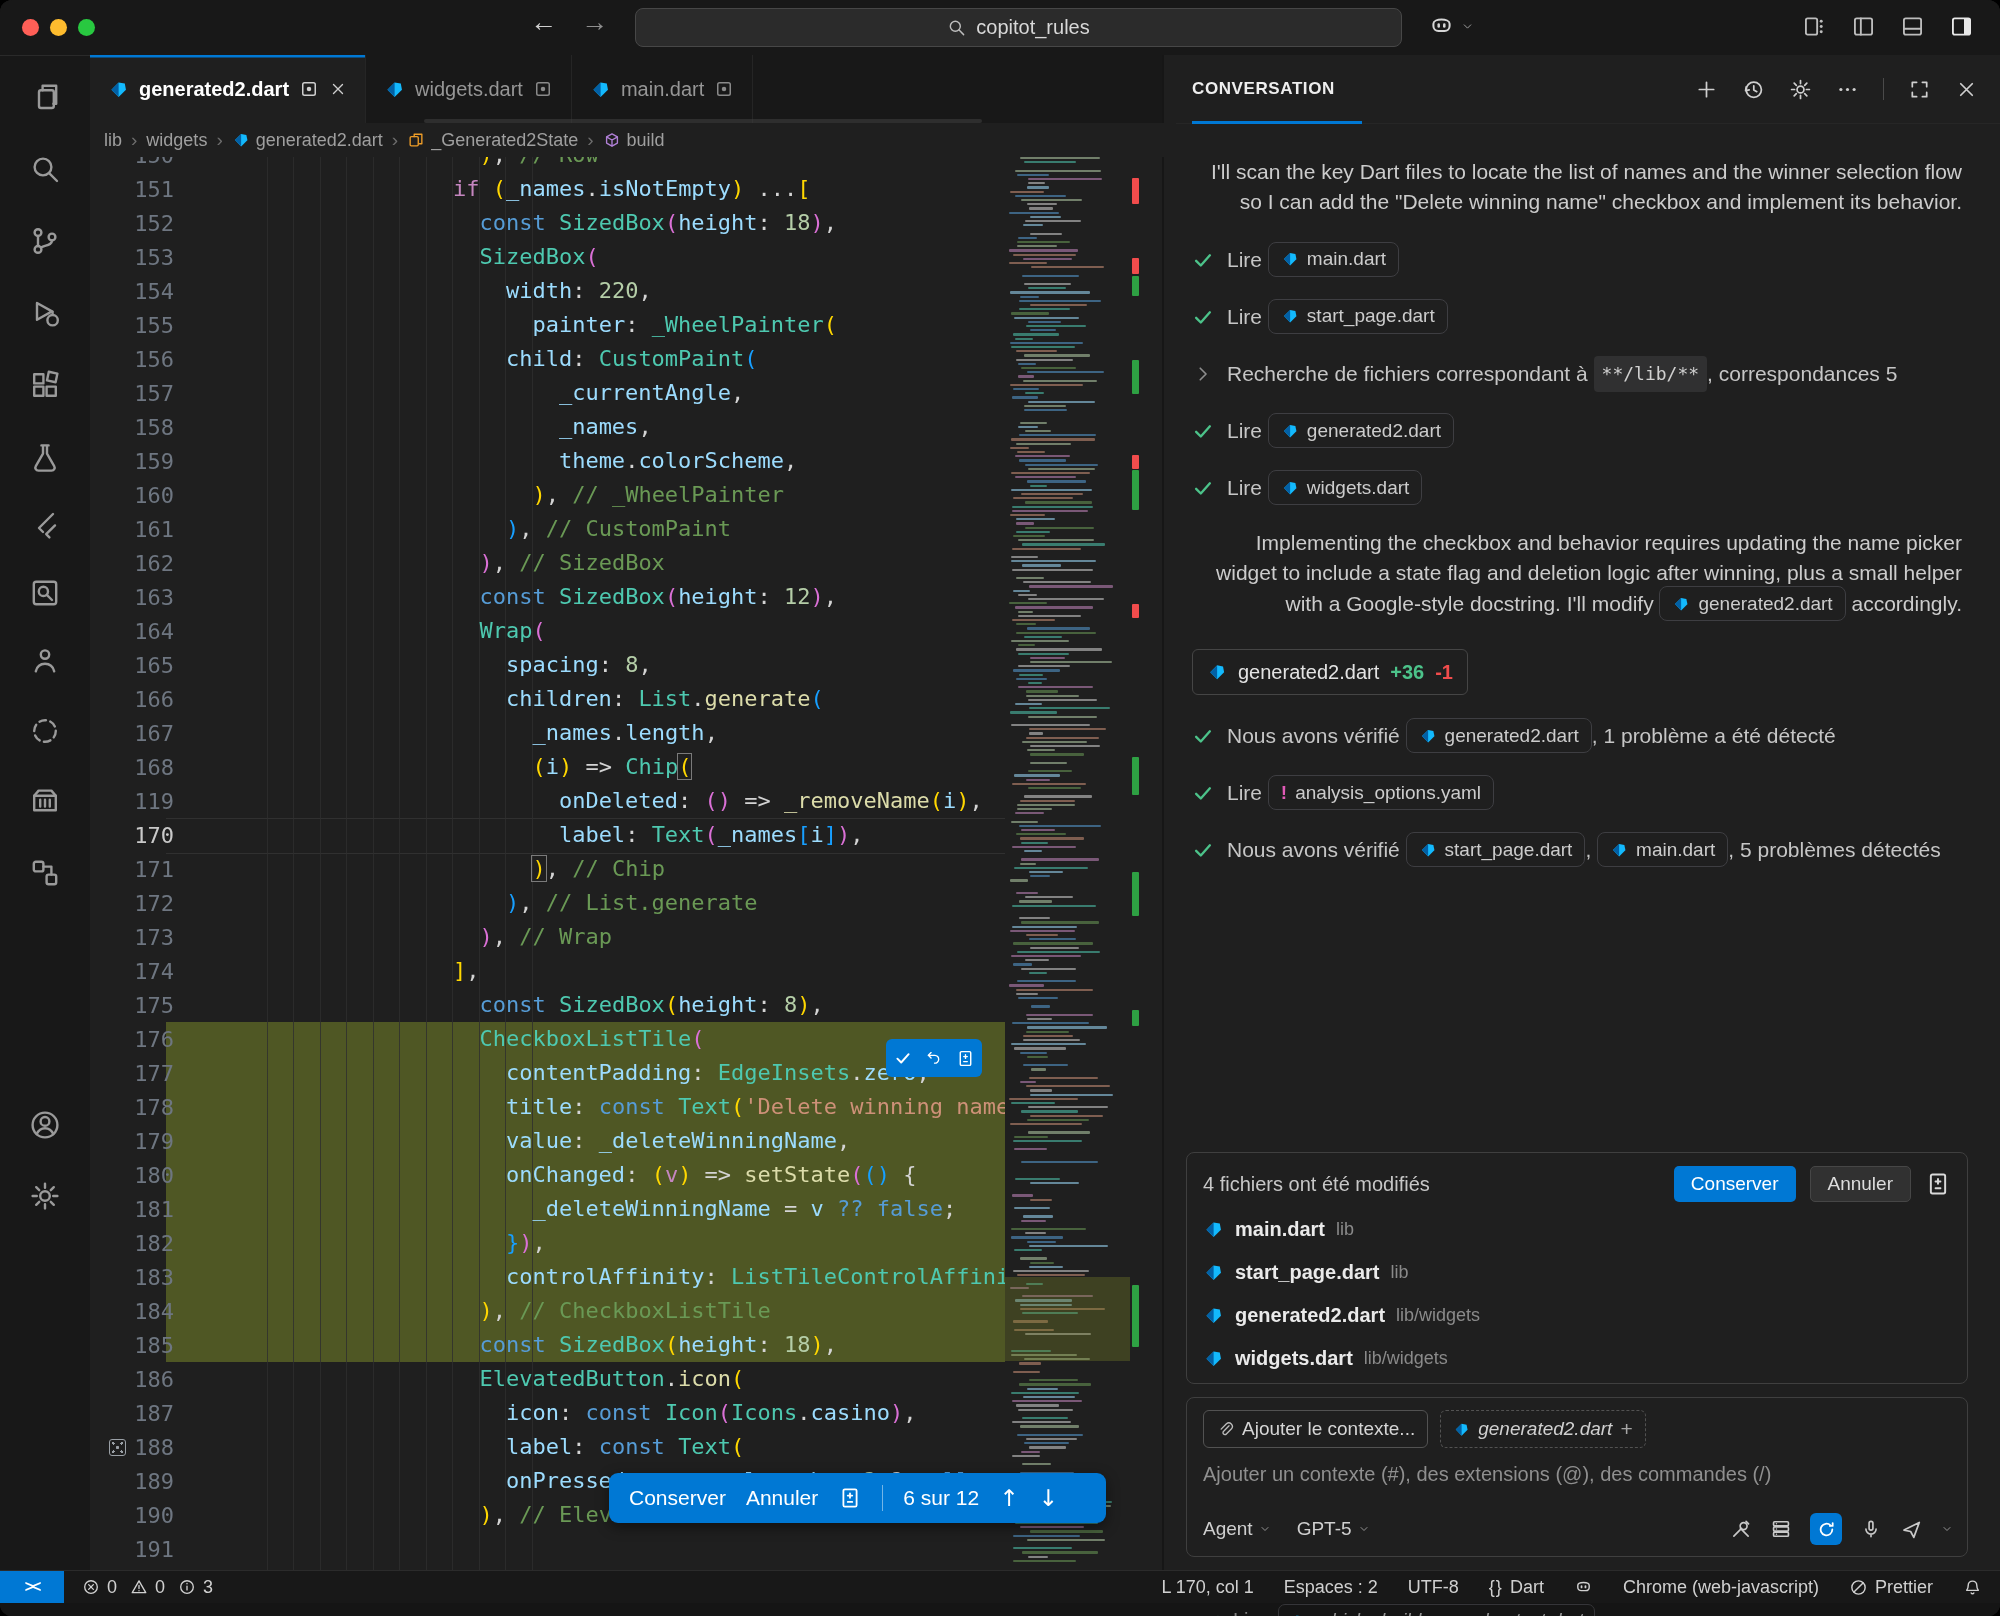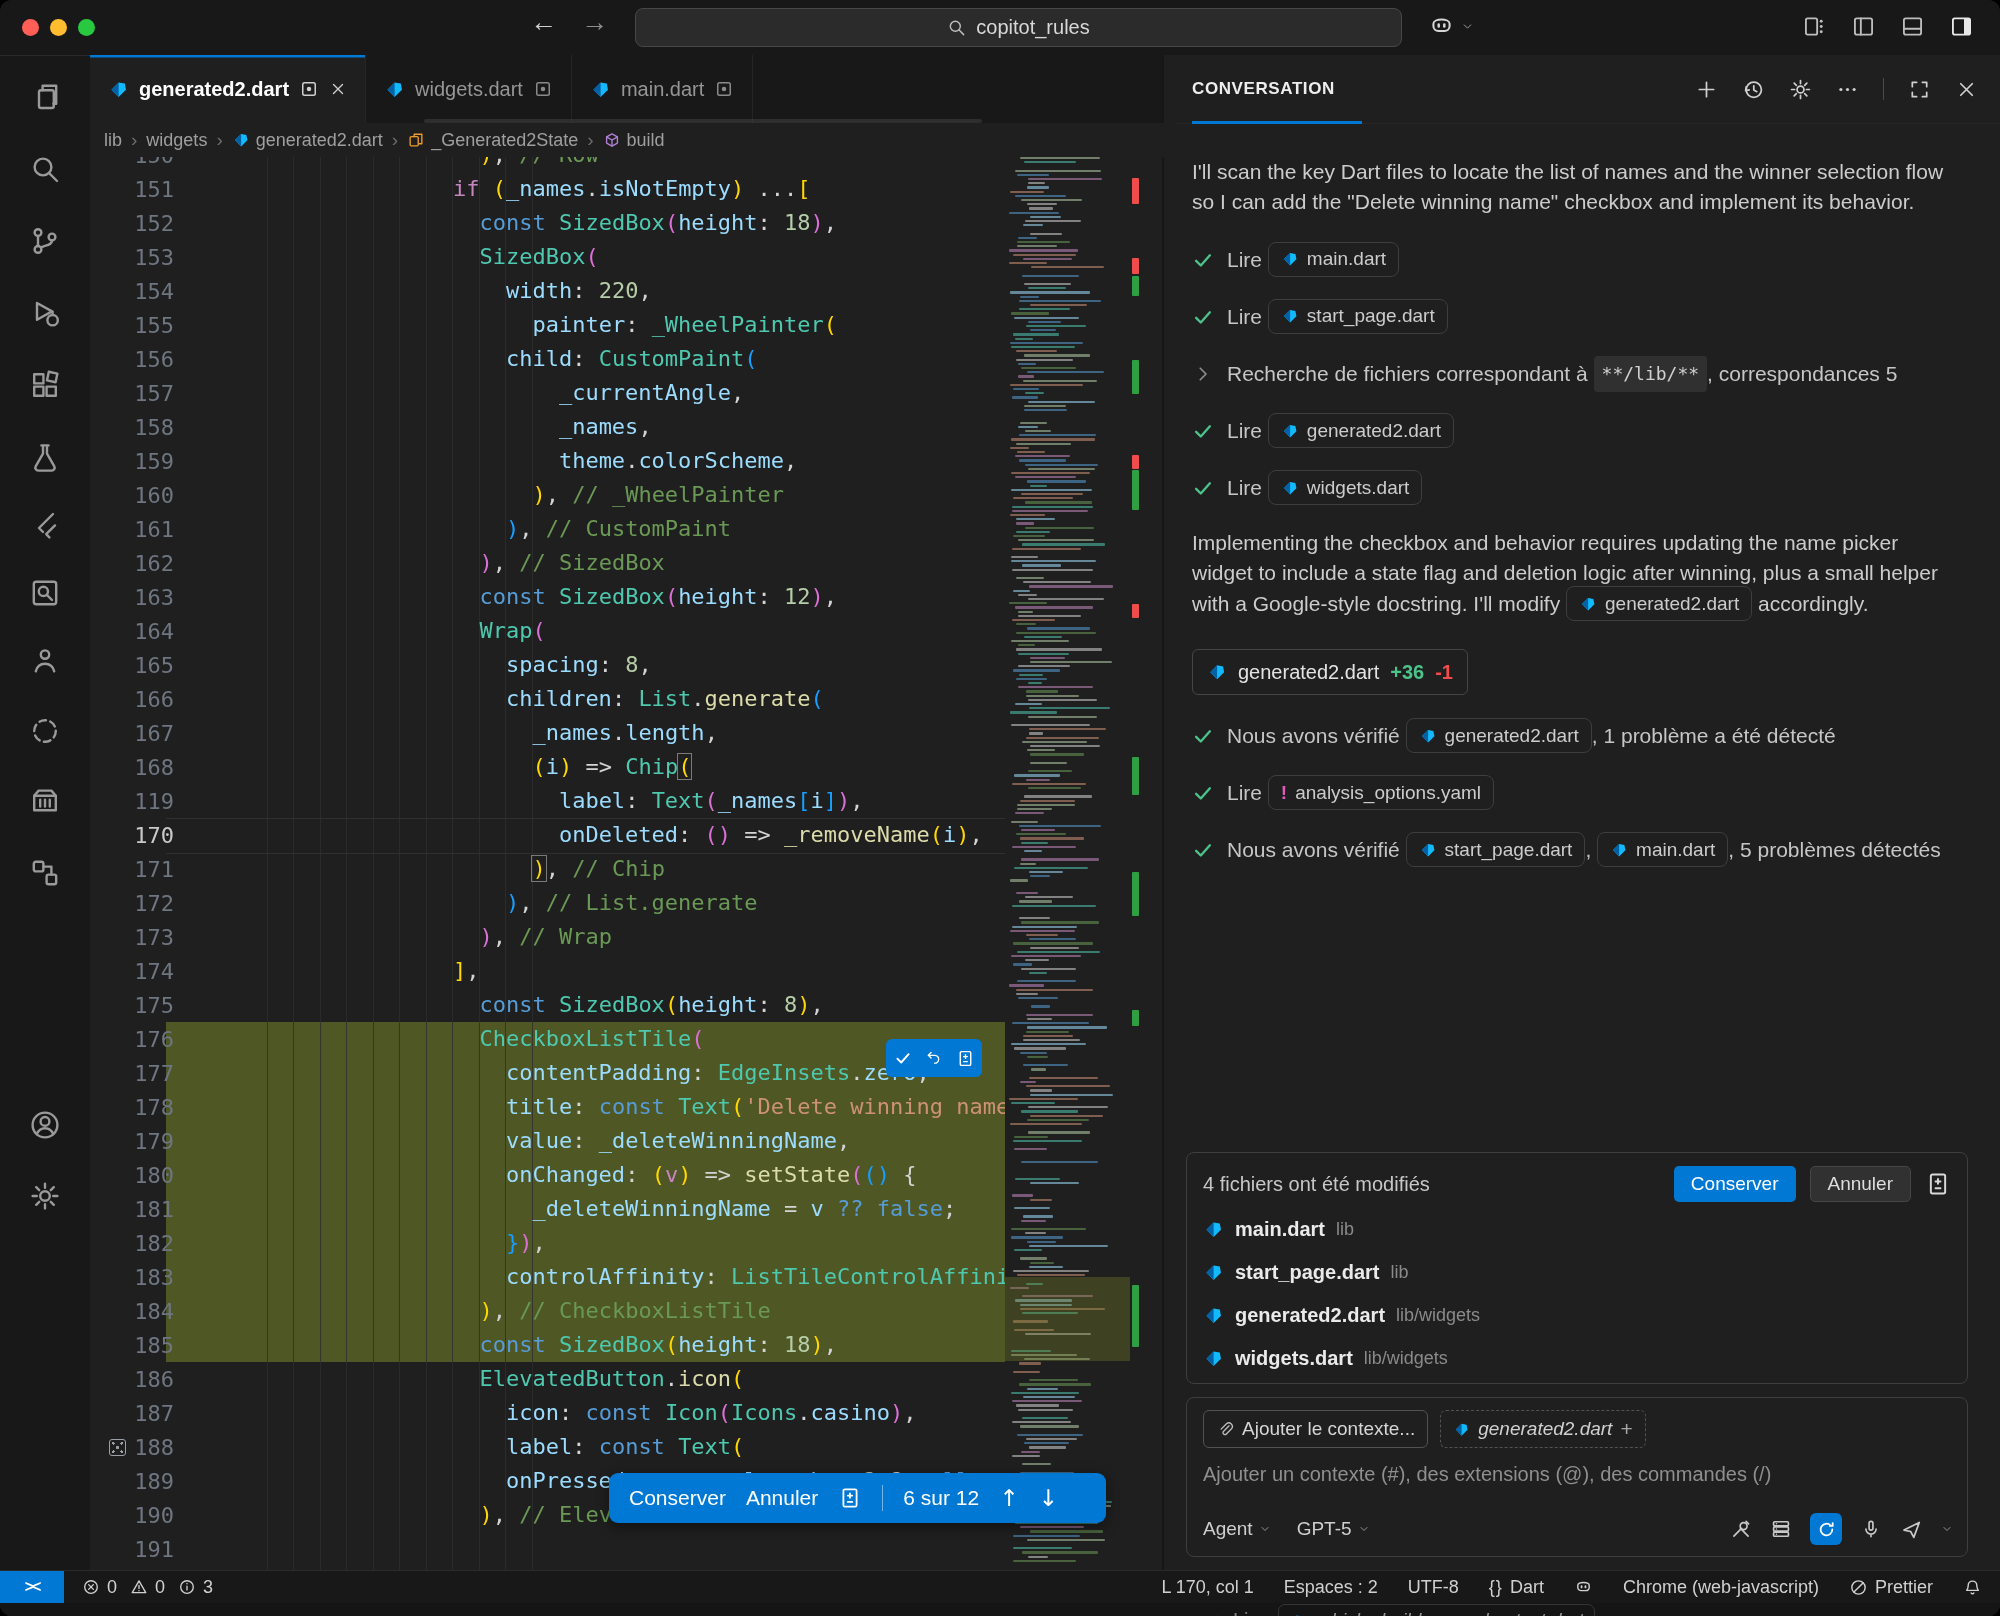"I'll scan the key Dart" .cp { text-align: none -> right }
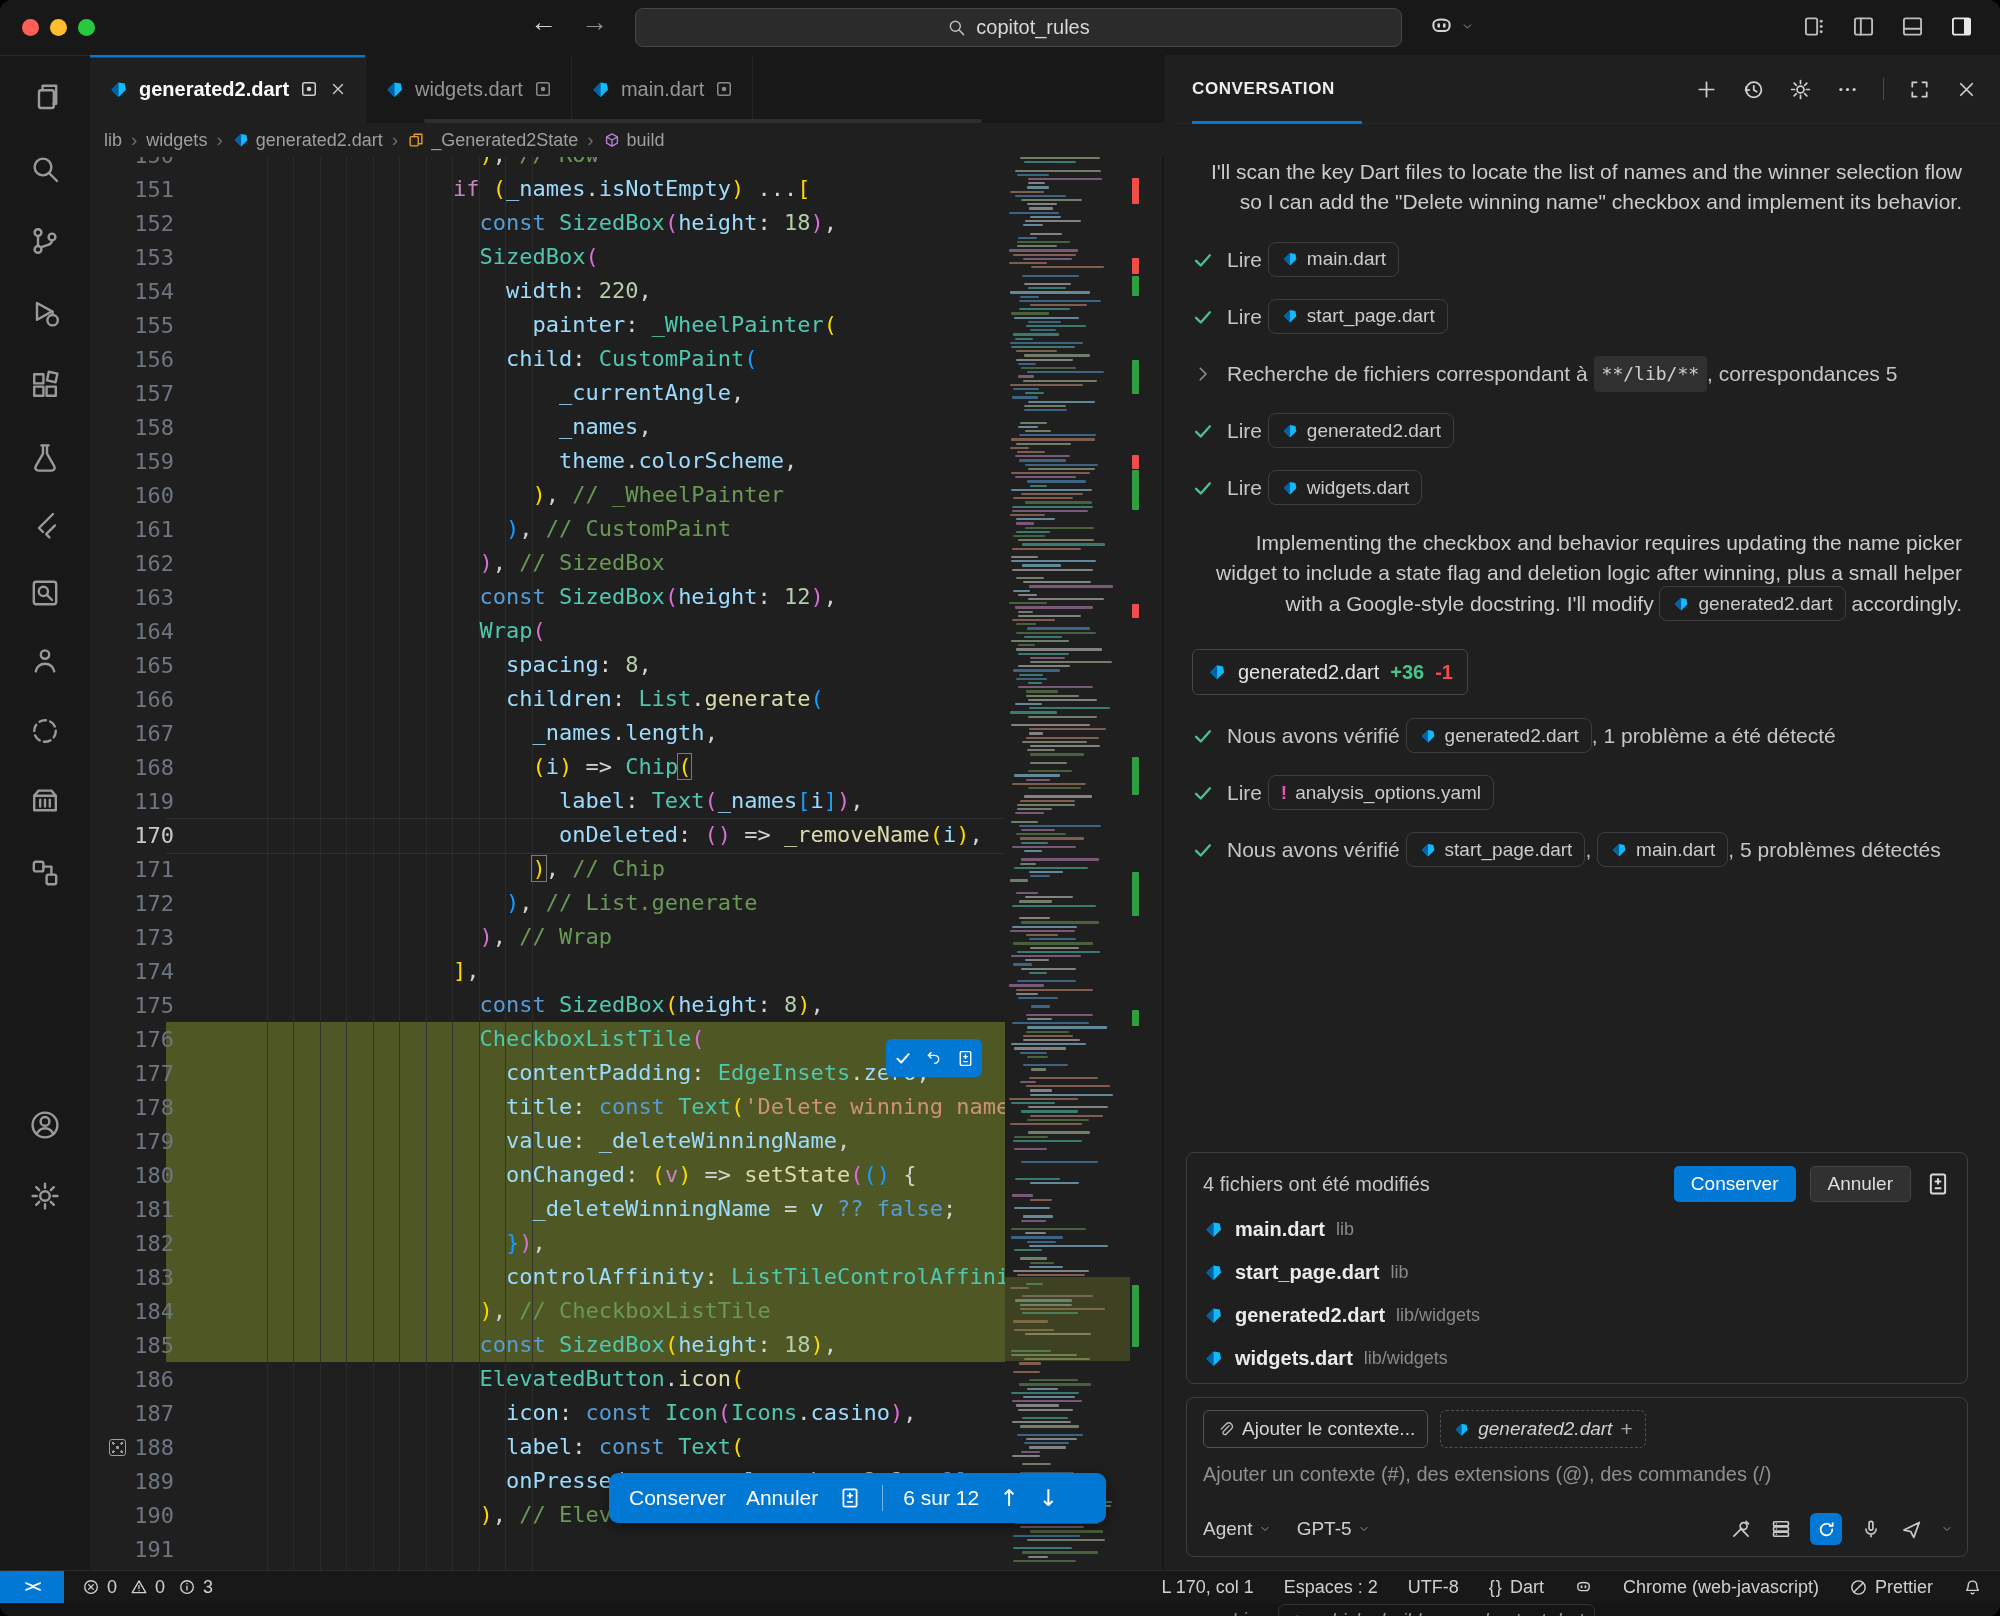"label: Text(_names[i])," div.cRow { order: before "onDeleted: () => _removeName(i)," -> after "onDeleted: () => _removeName(i)," }
